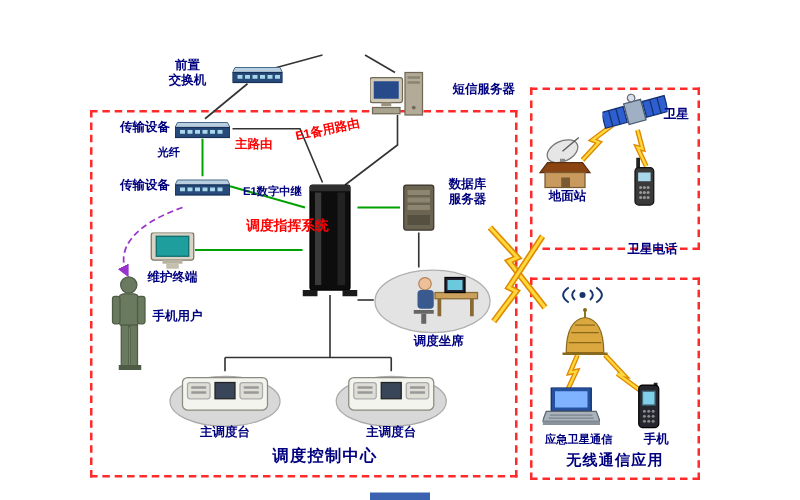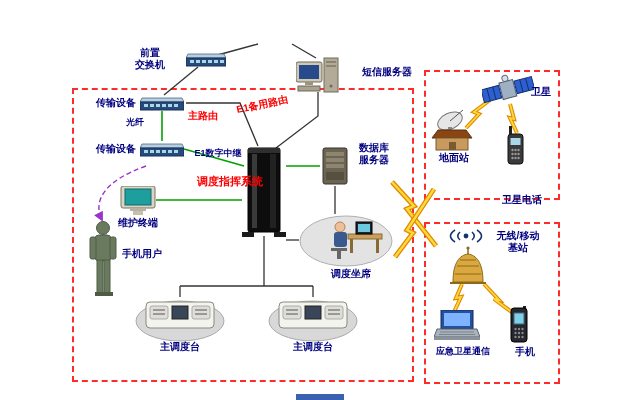"无线/移动" div.lbl { html: <div>无线/移动 基站</div> -> none }
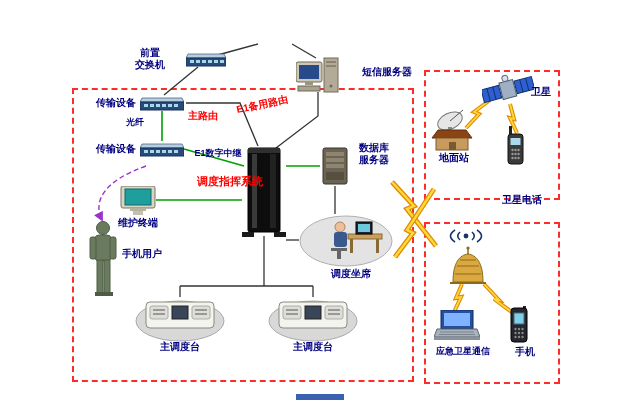"调度控制中心" div.lbl { html: none -> <div>调度控制中心</div> }
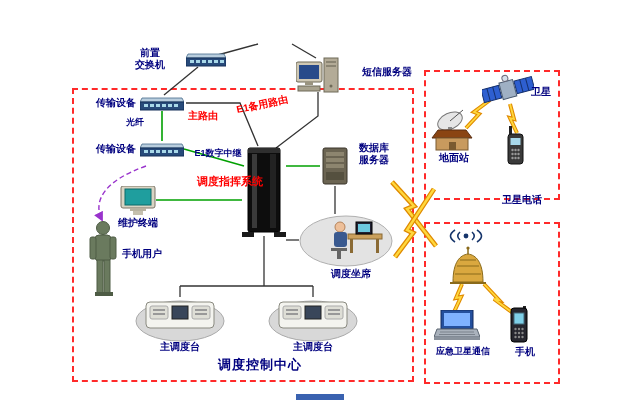"无线通信应用" div.lbl { html: none -> <div>无线通信应用</div> }
